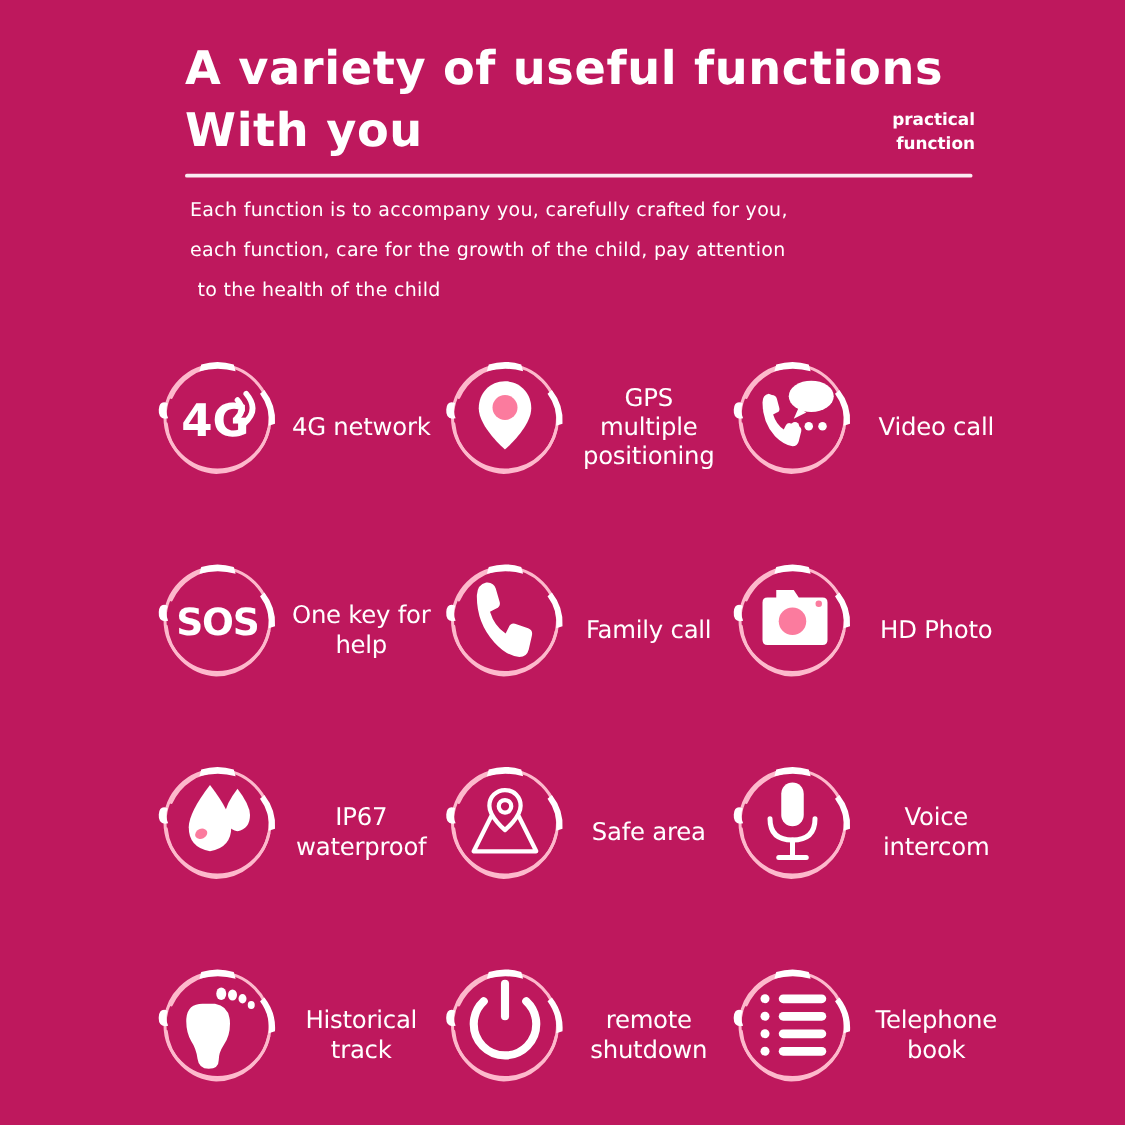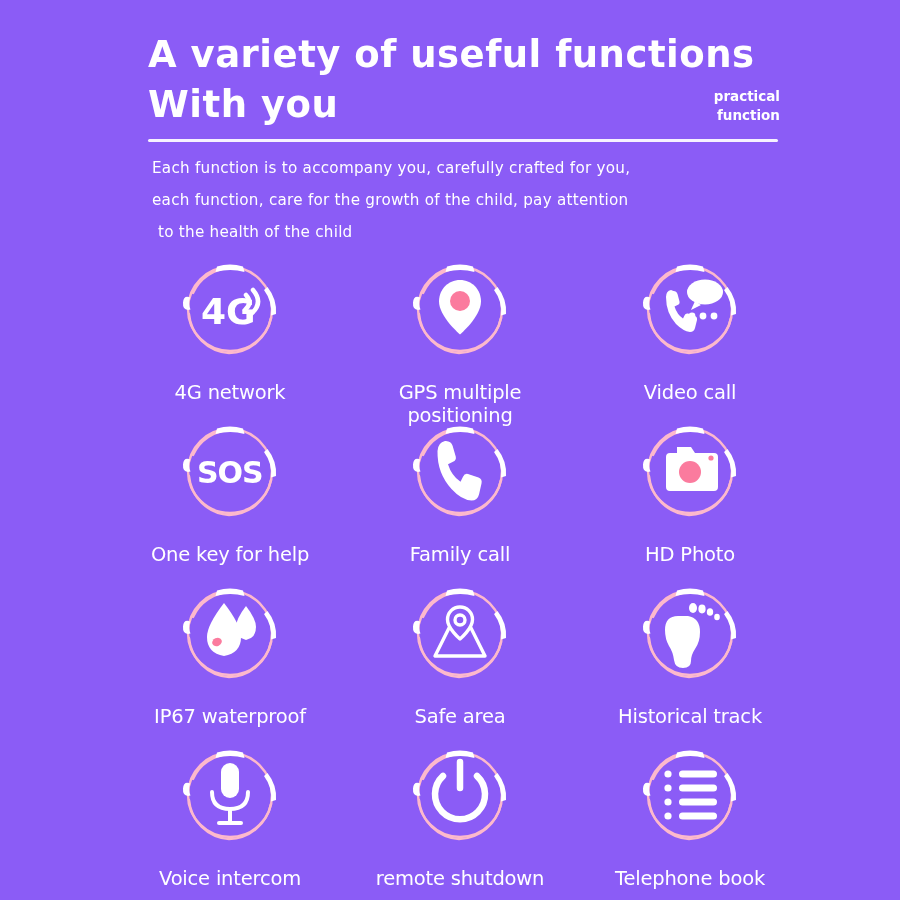"A variety of useful functions" .page { background: #8b5cf6 -> #be185d }
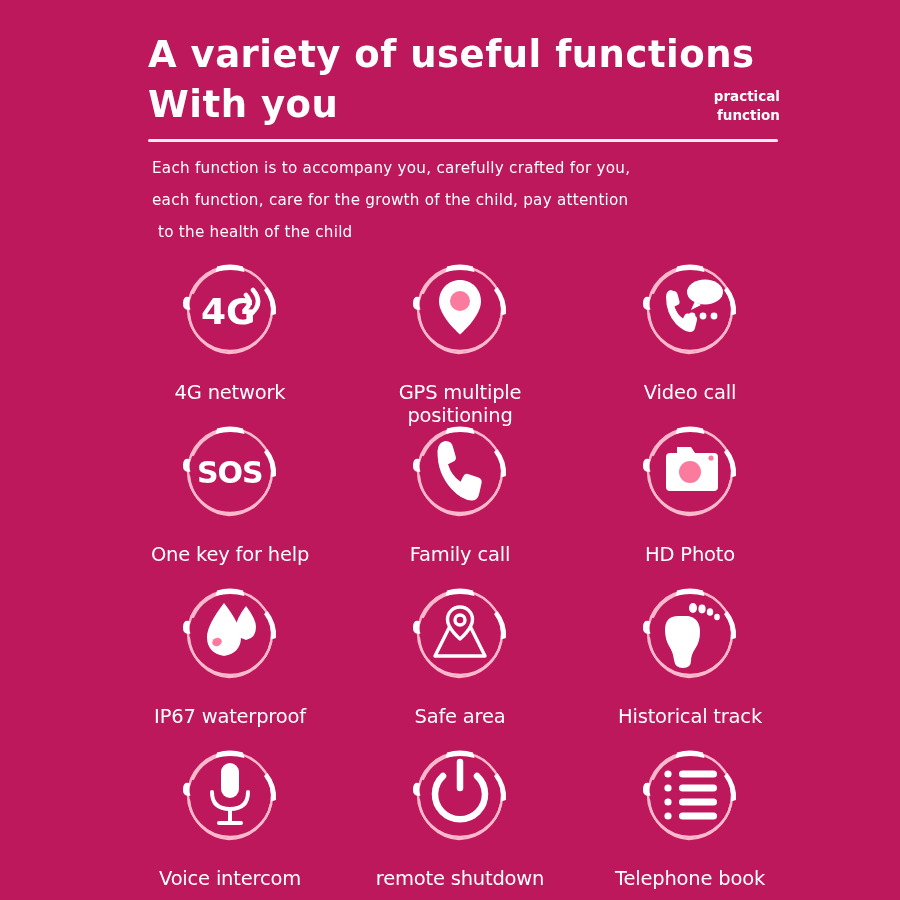"4G" .cell { flex-direction: column -> row }
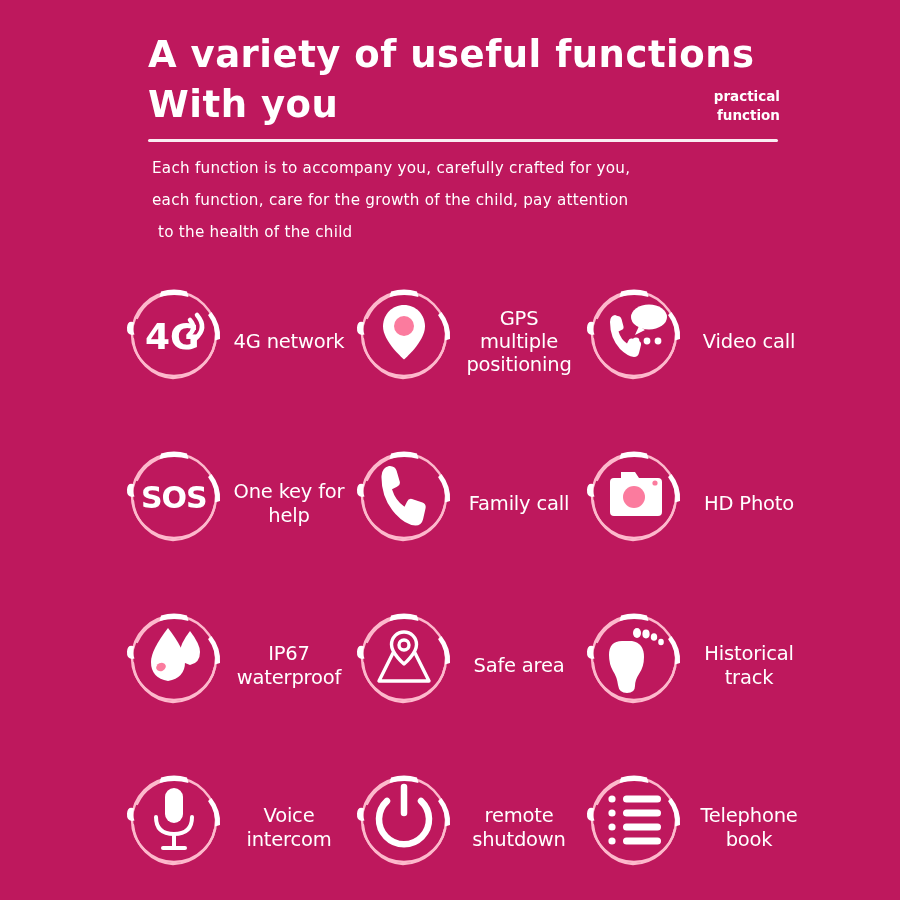"Historical track" div.cell { order: before "Voice intercom" -> after "Voice intercom" }
